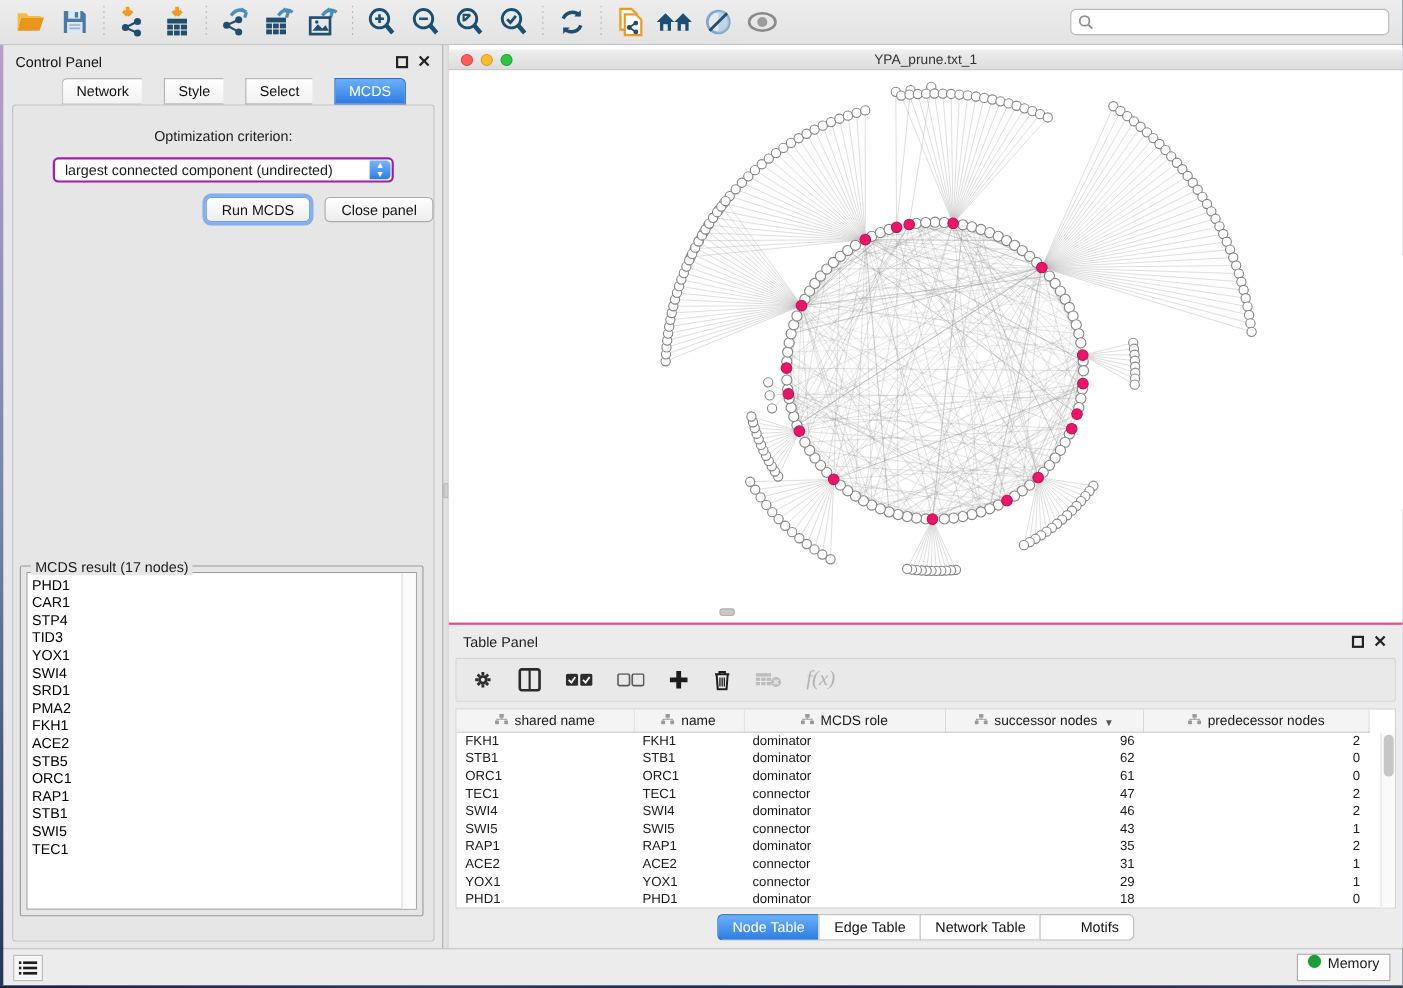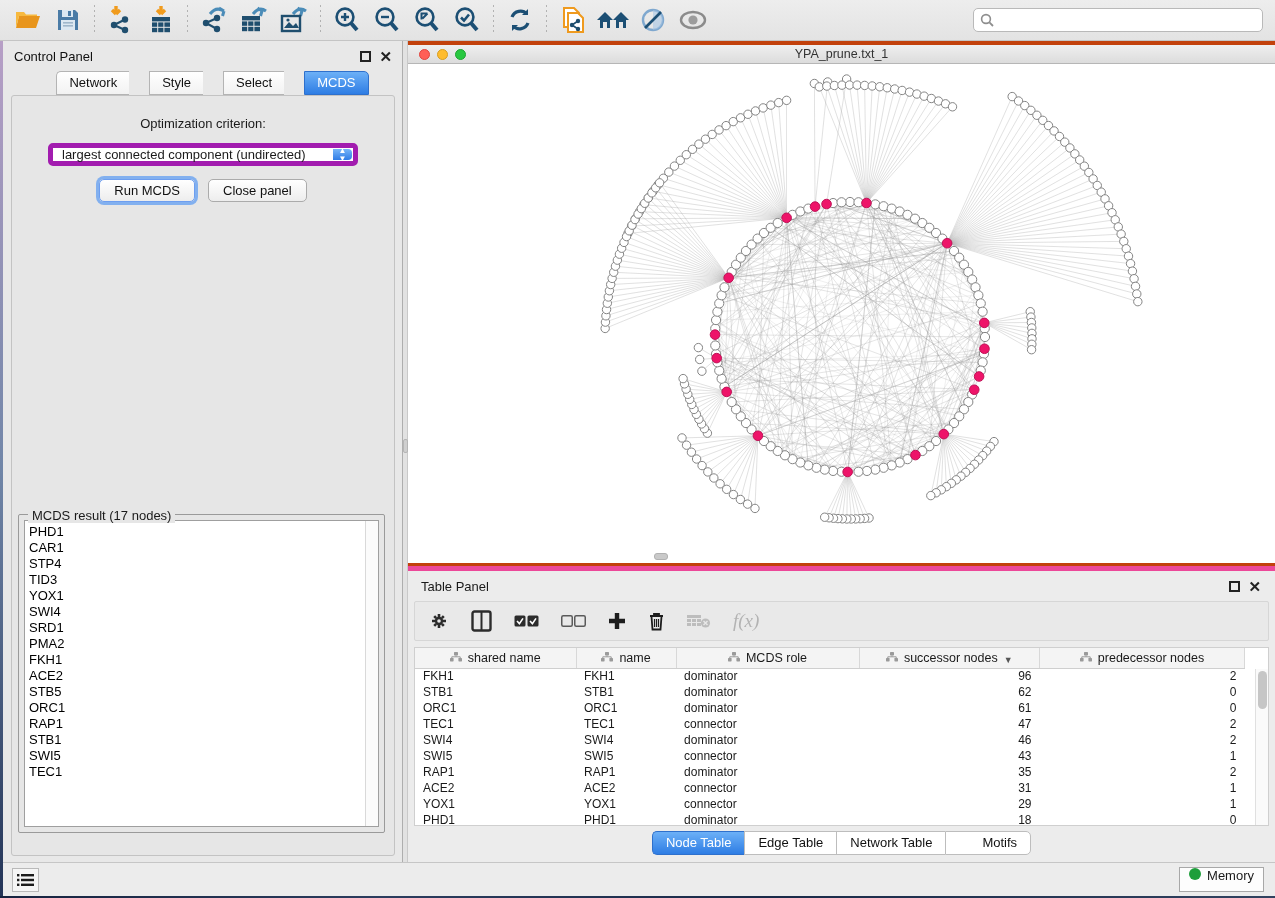"YPA_prune.txt_1" .right-area { background: #c2410c -> #ffffff }
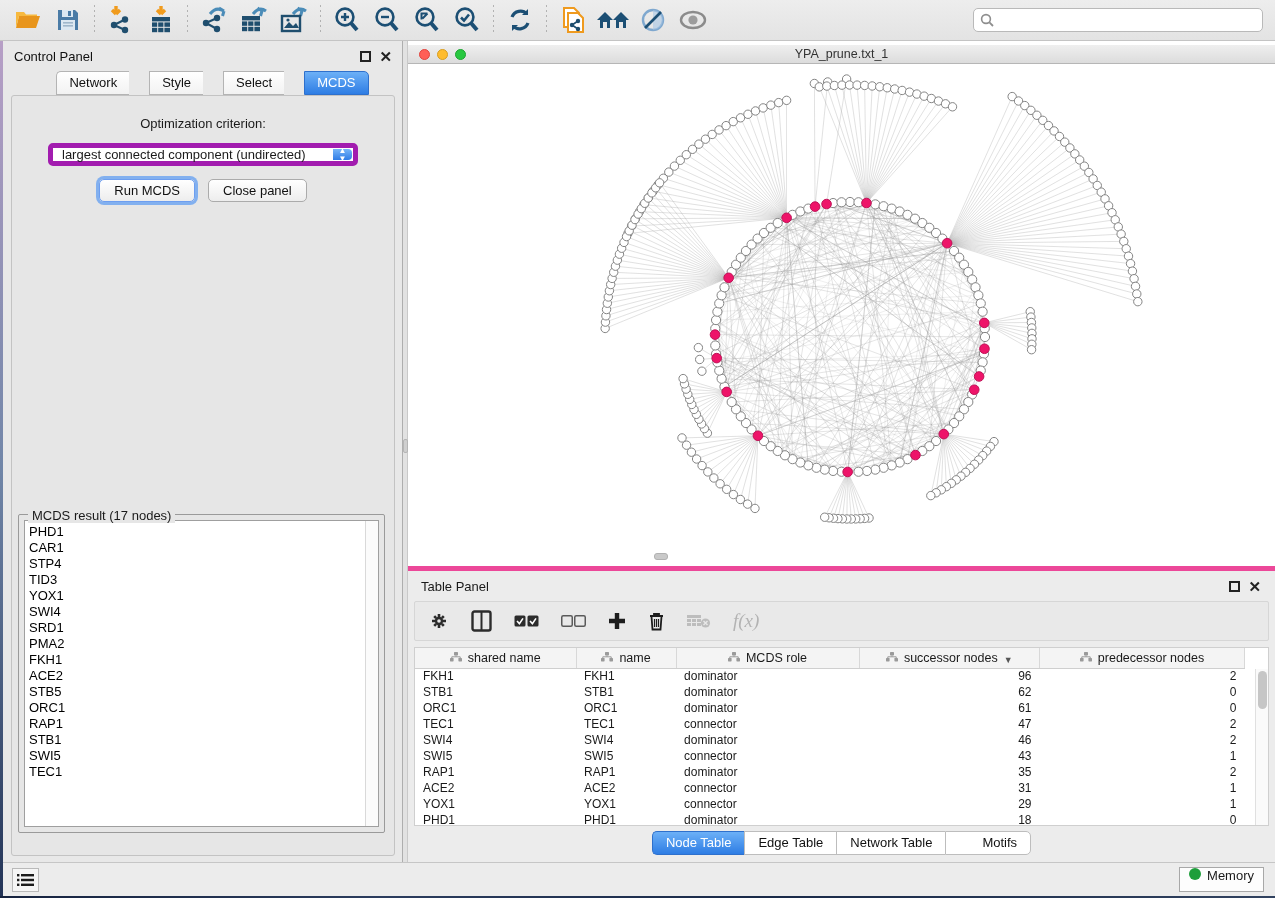"largest connected component (undirected)" .dropdown { border: 5px solid #a21caf -> 2px solid #a21caf }
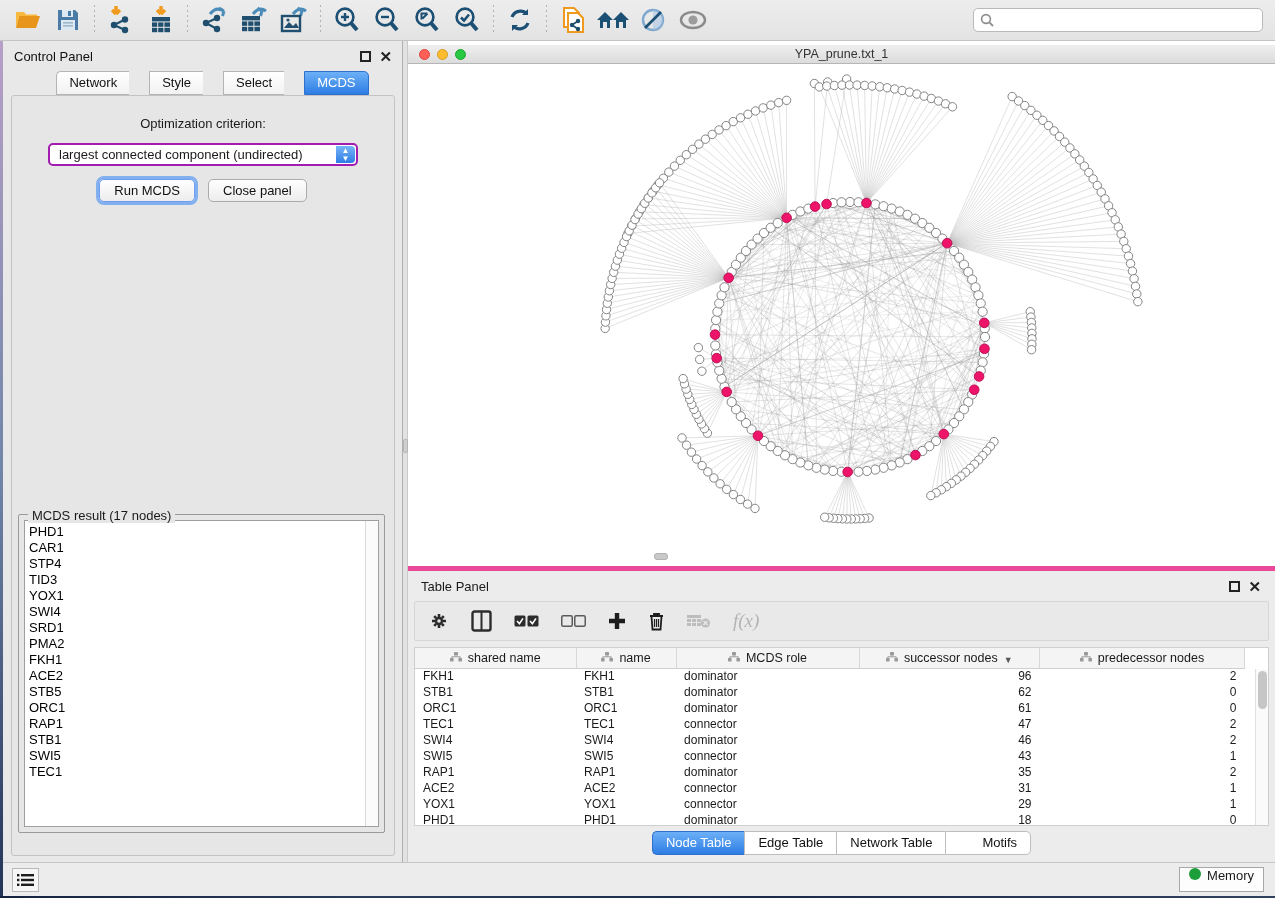"Run MCDS" .btn-row { justify-content: center -> flex-end }
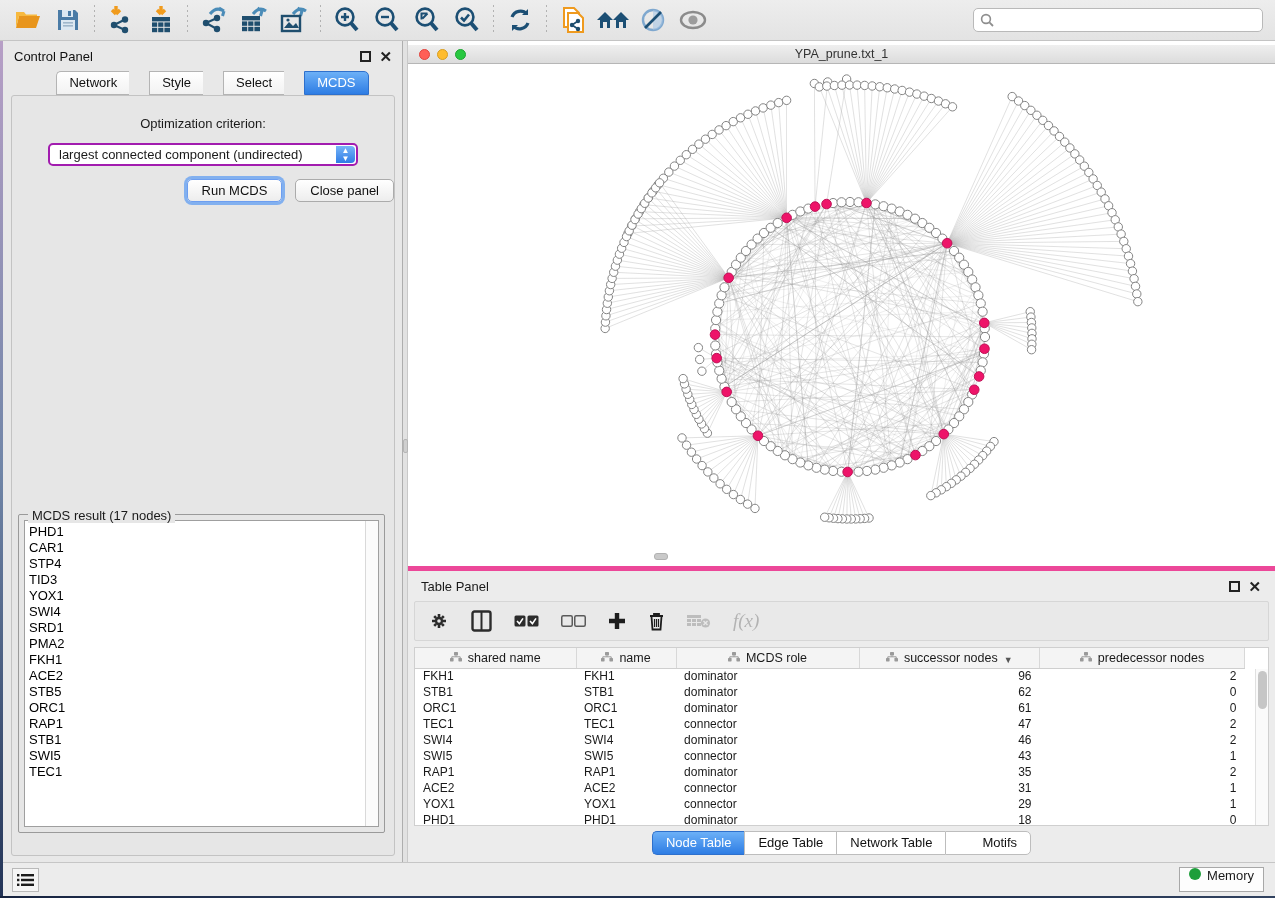"Table Panel" .table-panel { border-top: 5px solid #ec4899 -> 2px solid #ec4899 }
